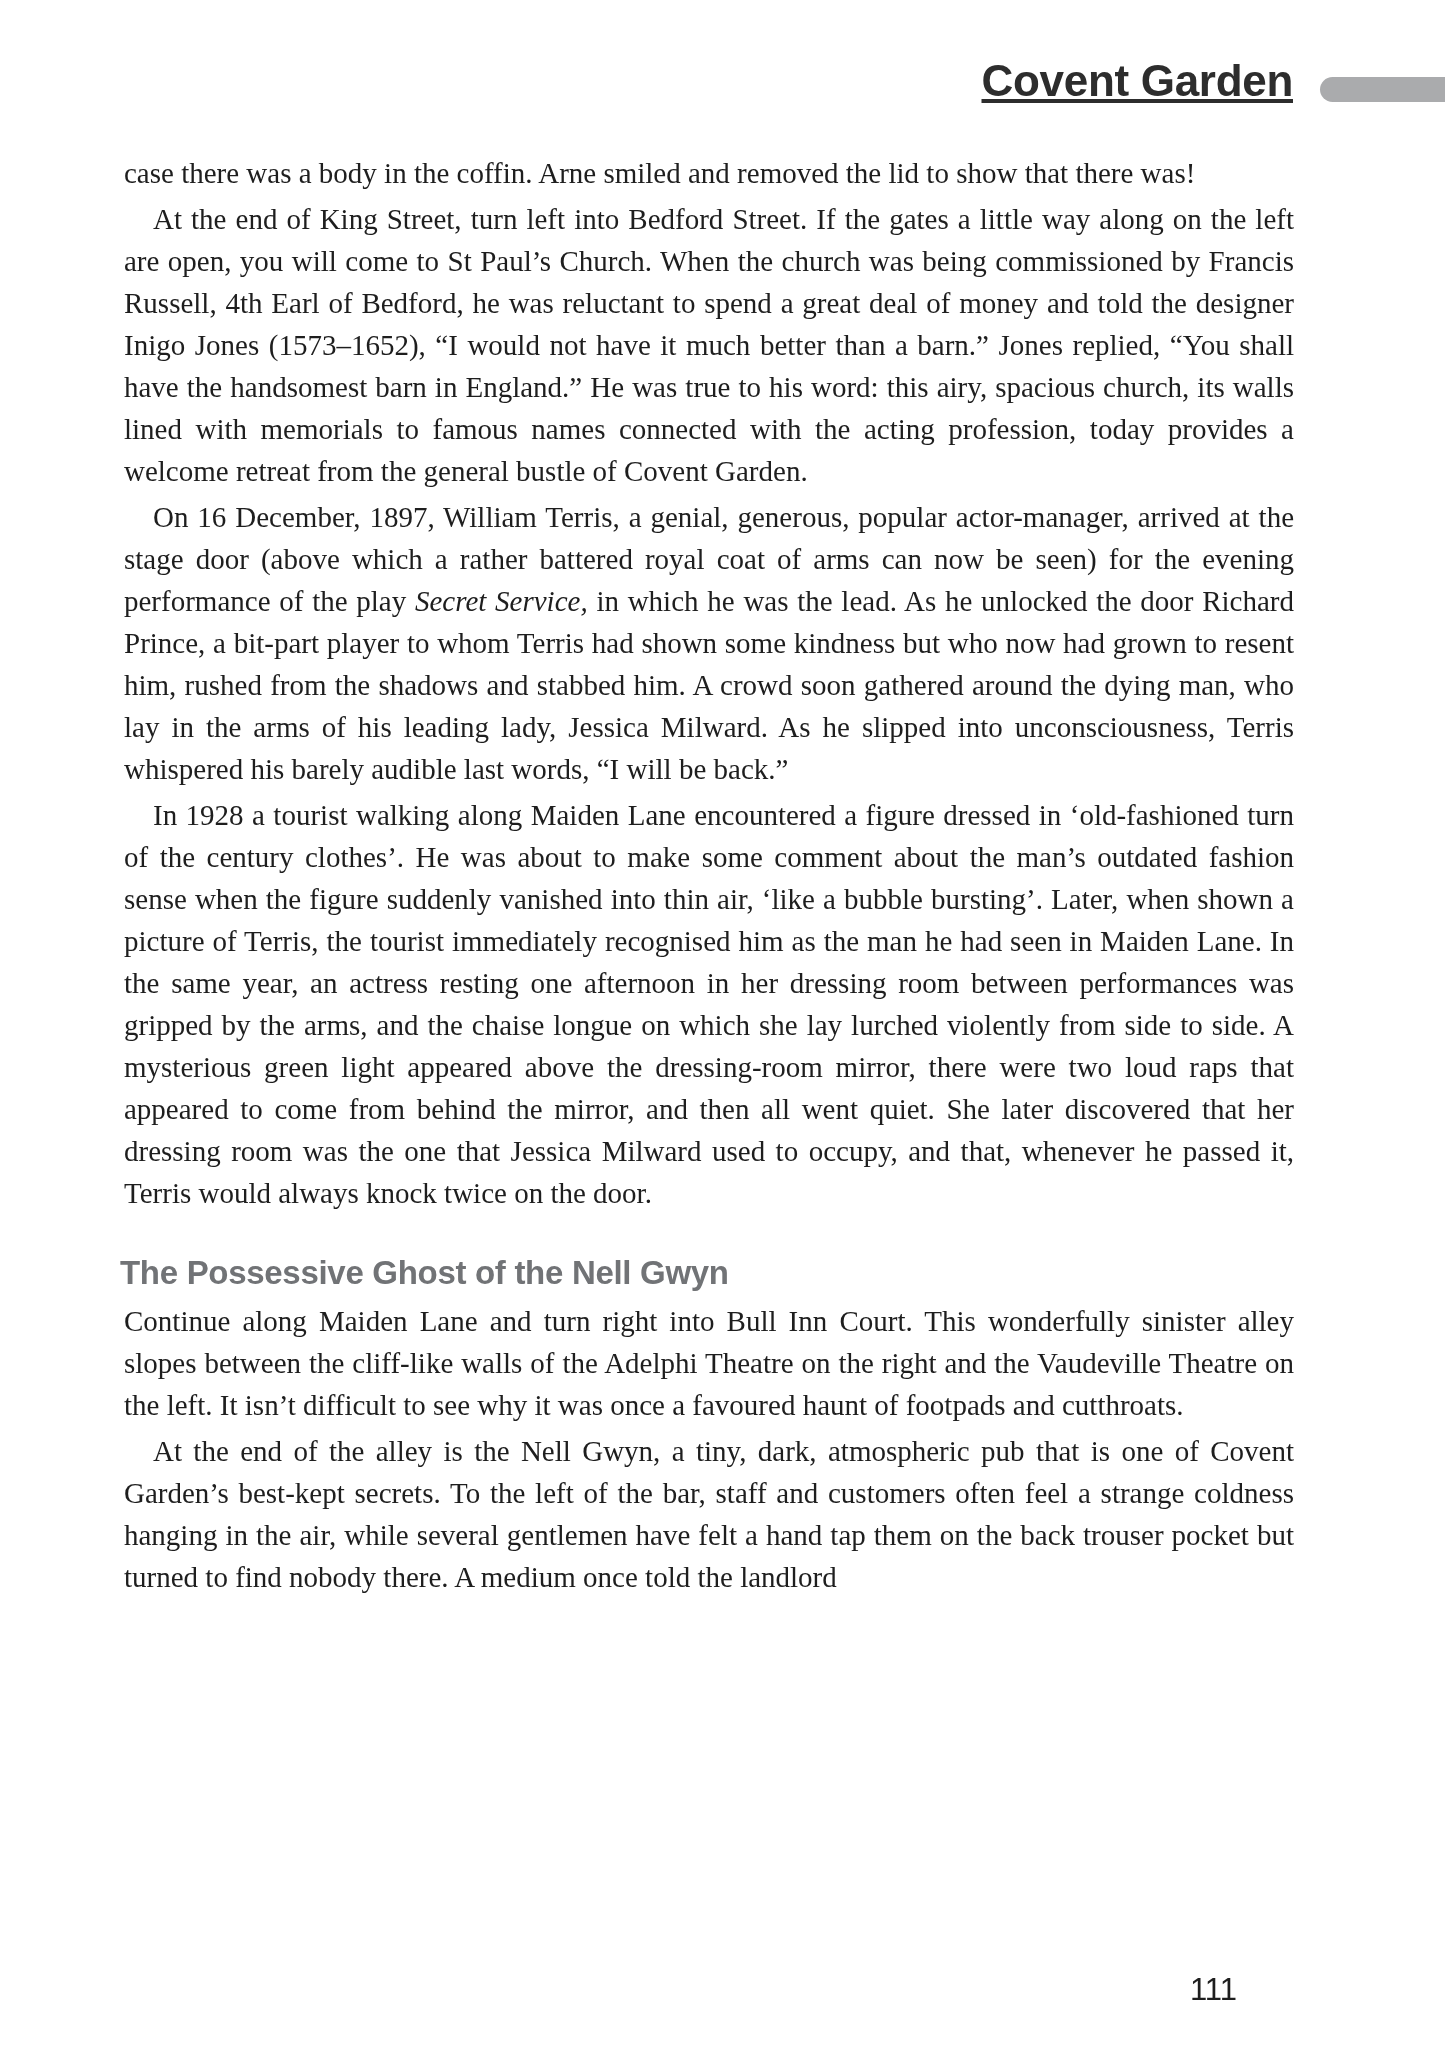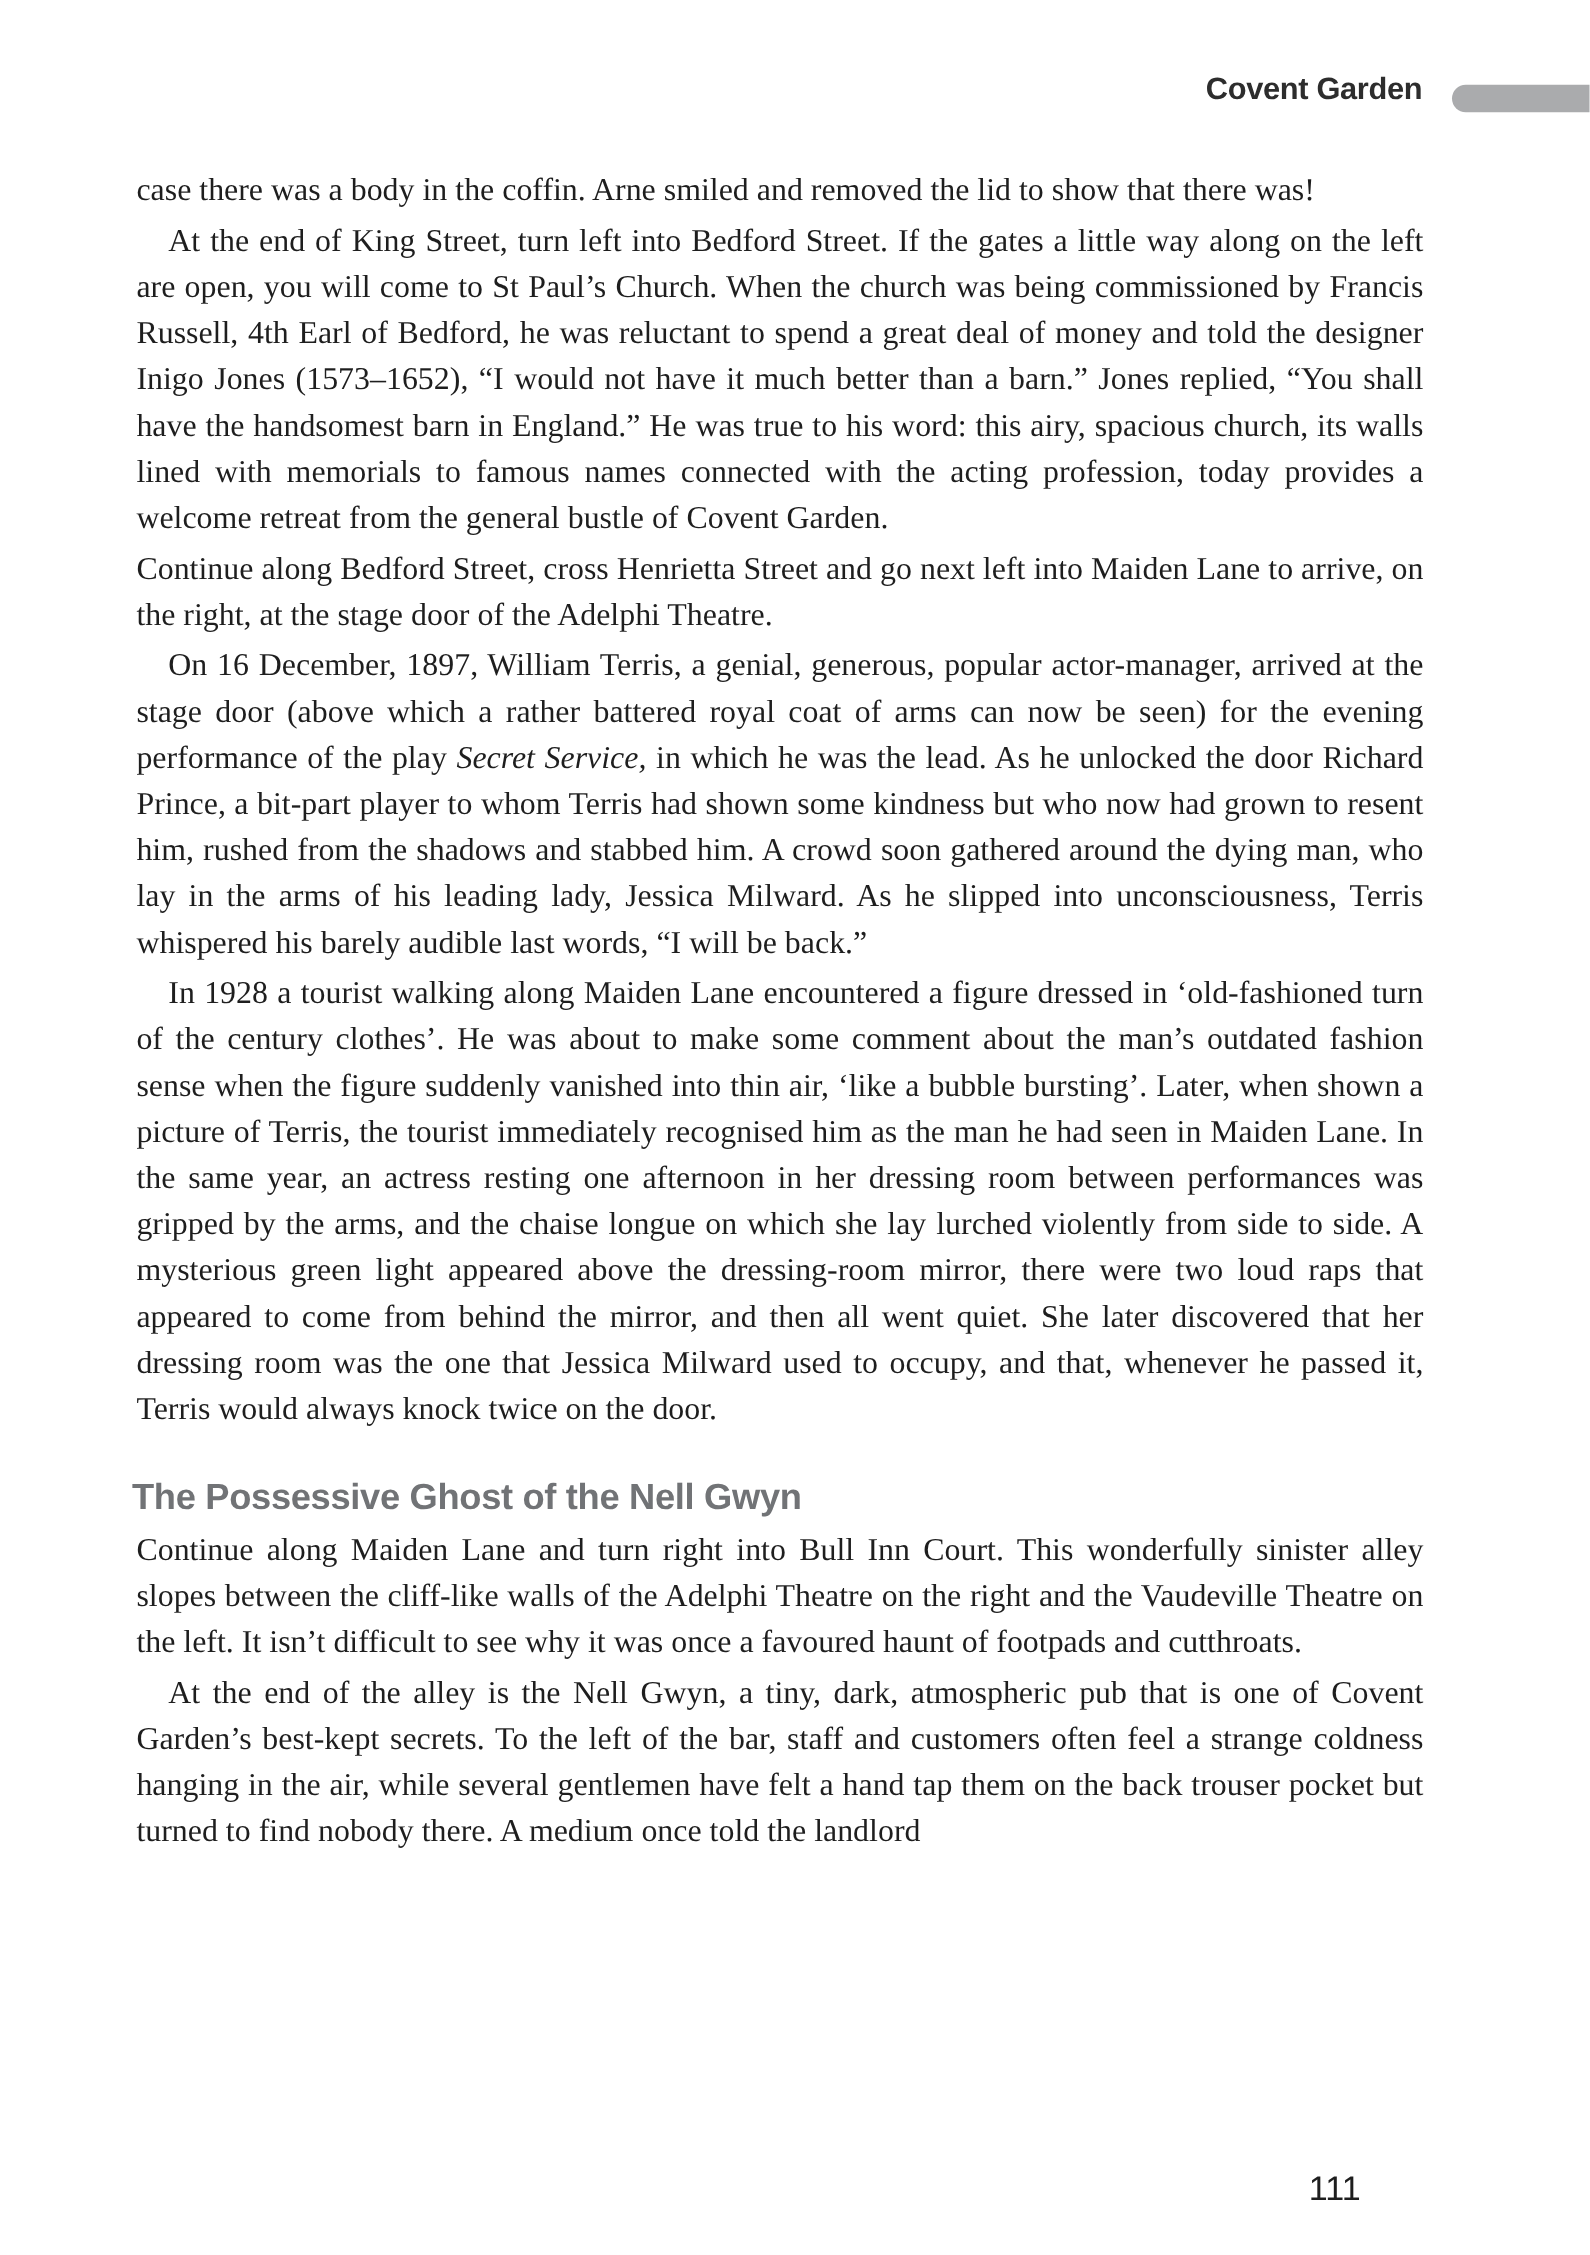"Covent Garden" .header-title { font-size: 28px -> 44px; text-decoration: none -> underline }
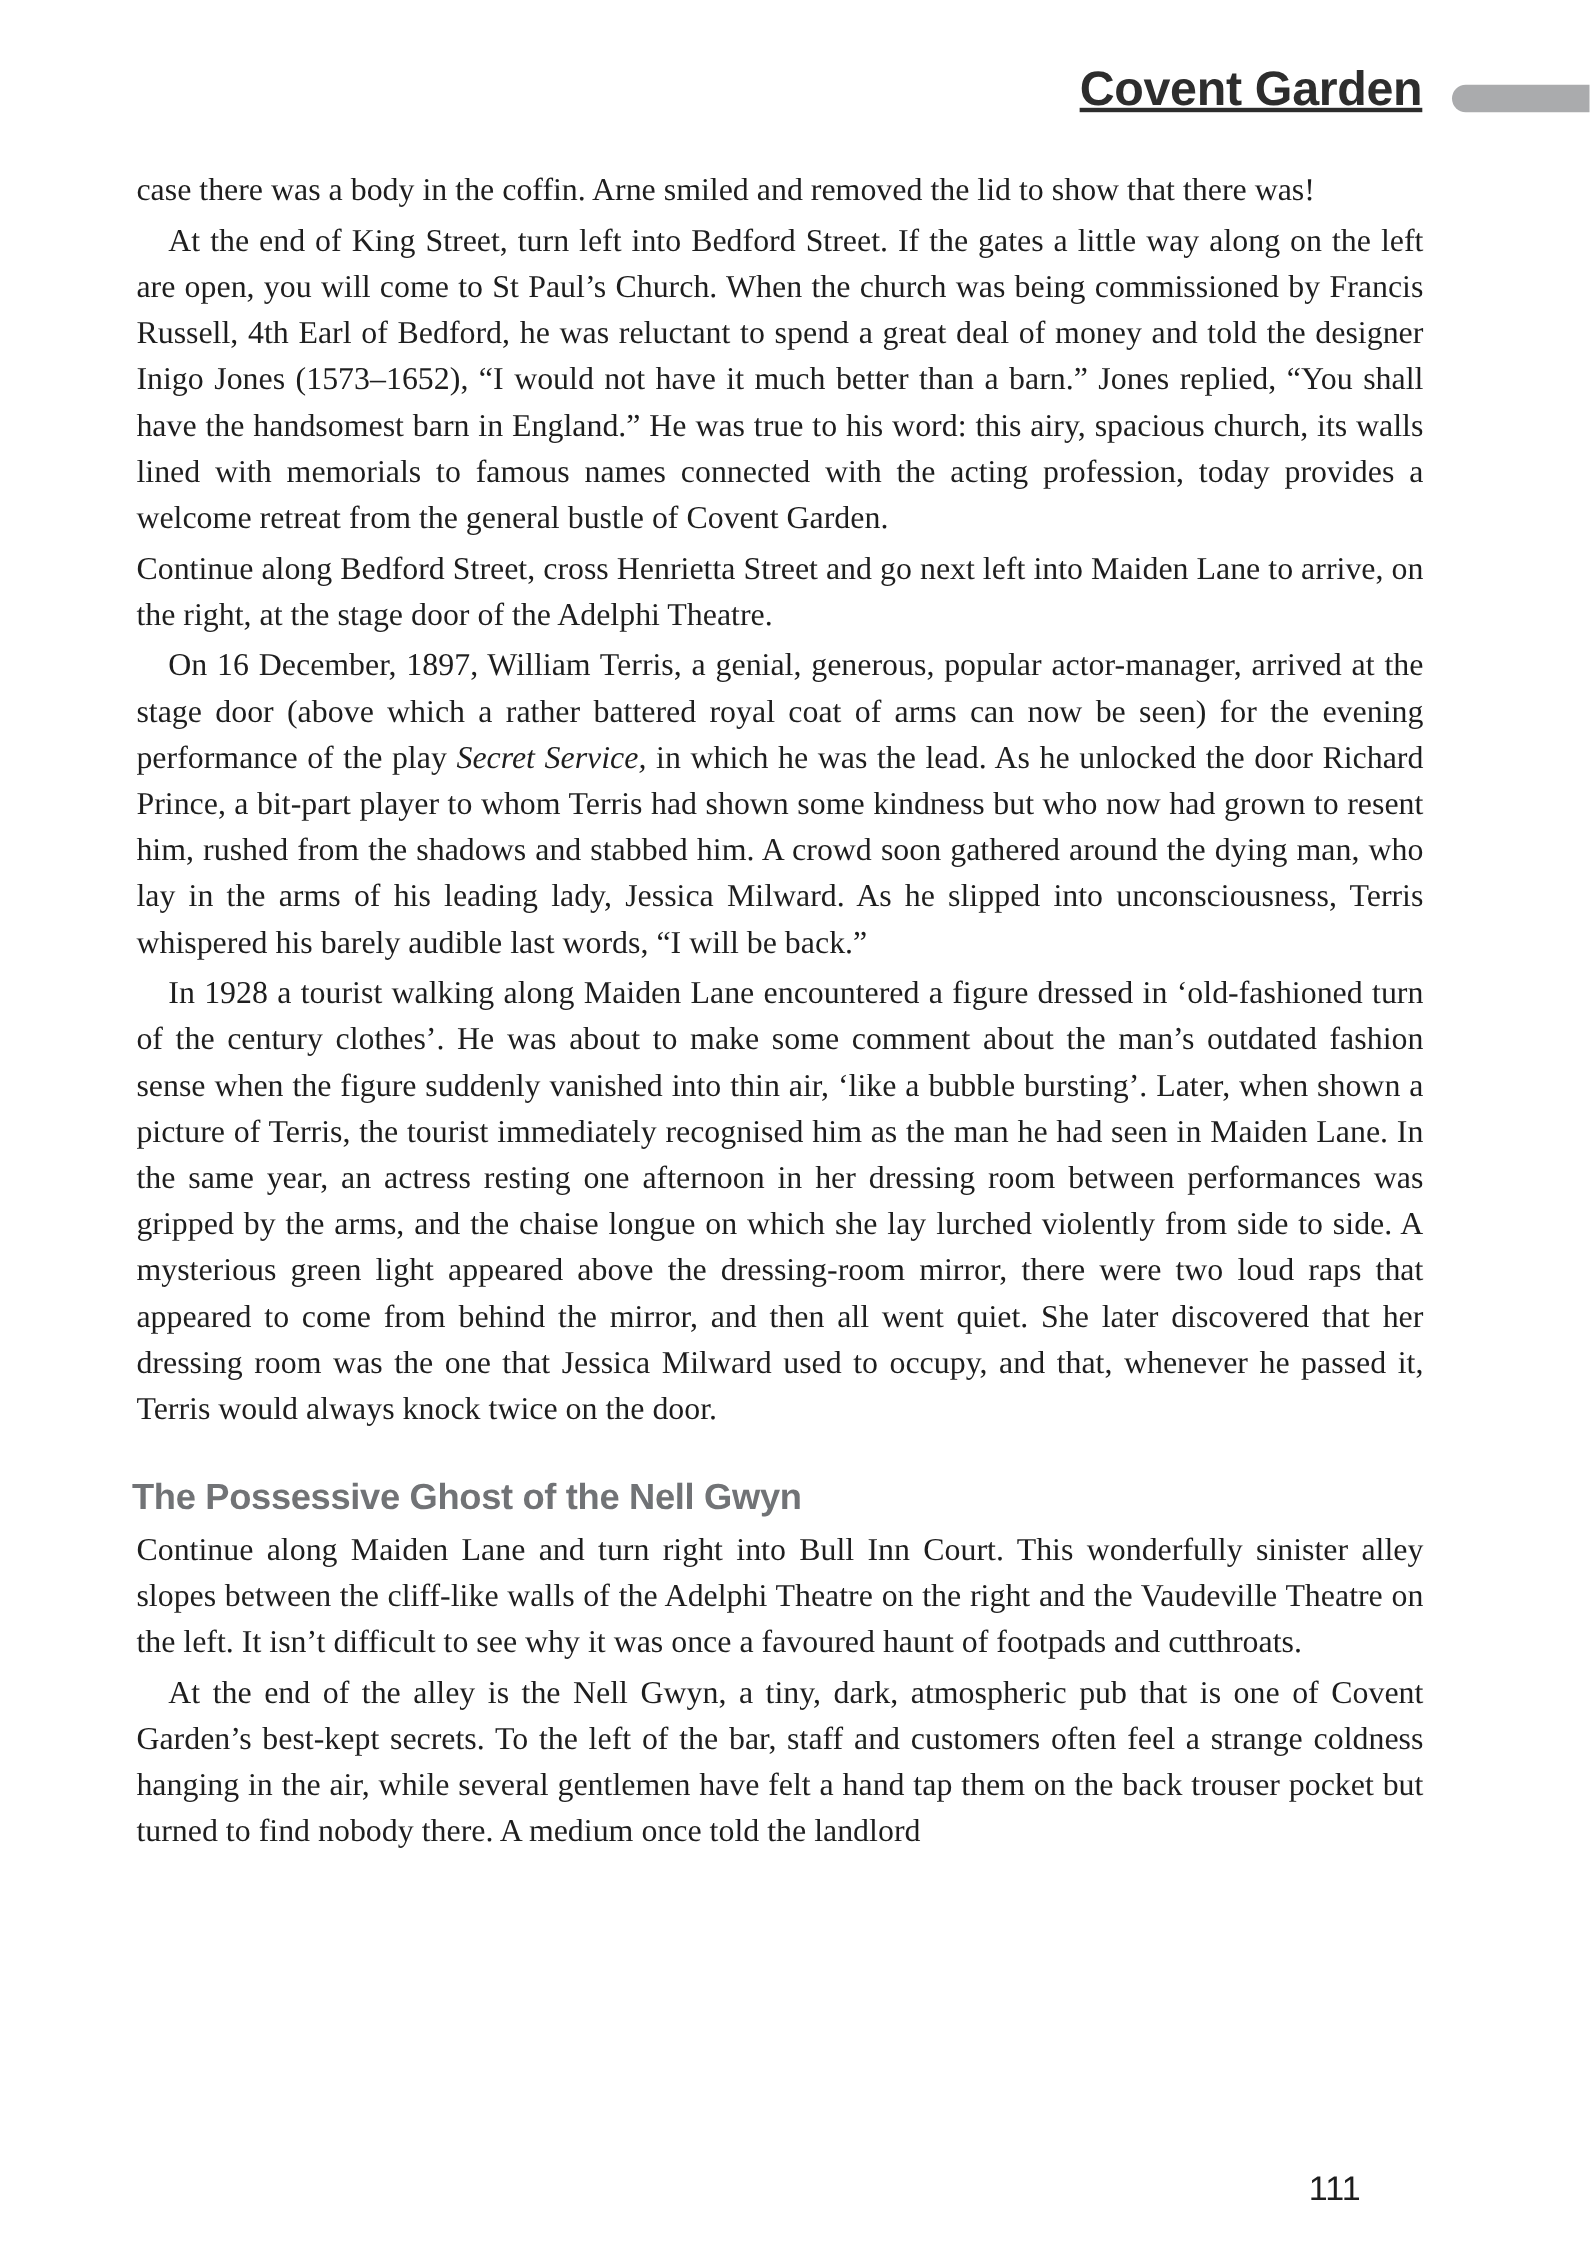"Continue along Bedford Street, cross" p { html: <p><span>Continue along Bedford Street, cross Henrietta Street and go next left into Maiden Lane to arrive, on the right, at the stage door of the Adelphi Theatre.</span></p> -> none }
